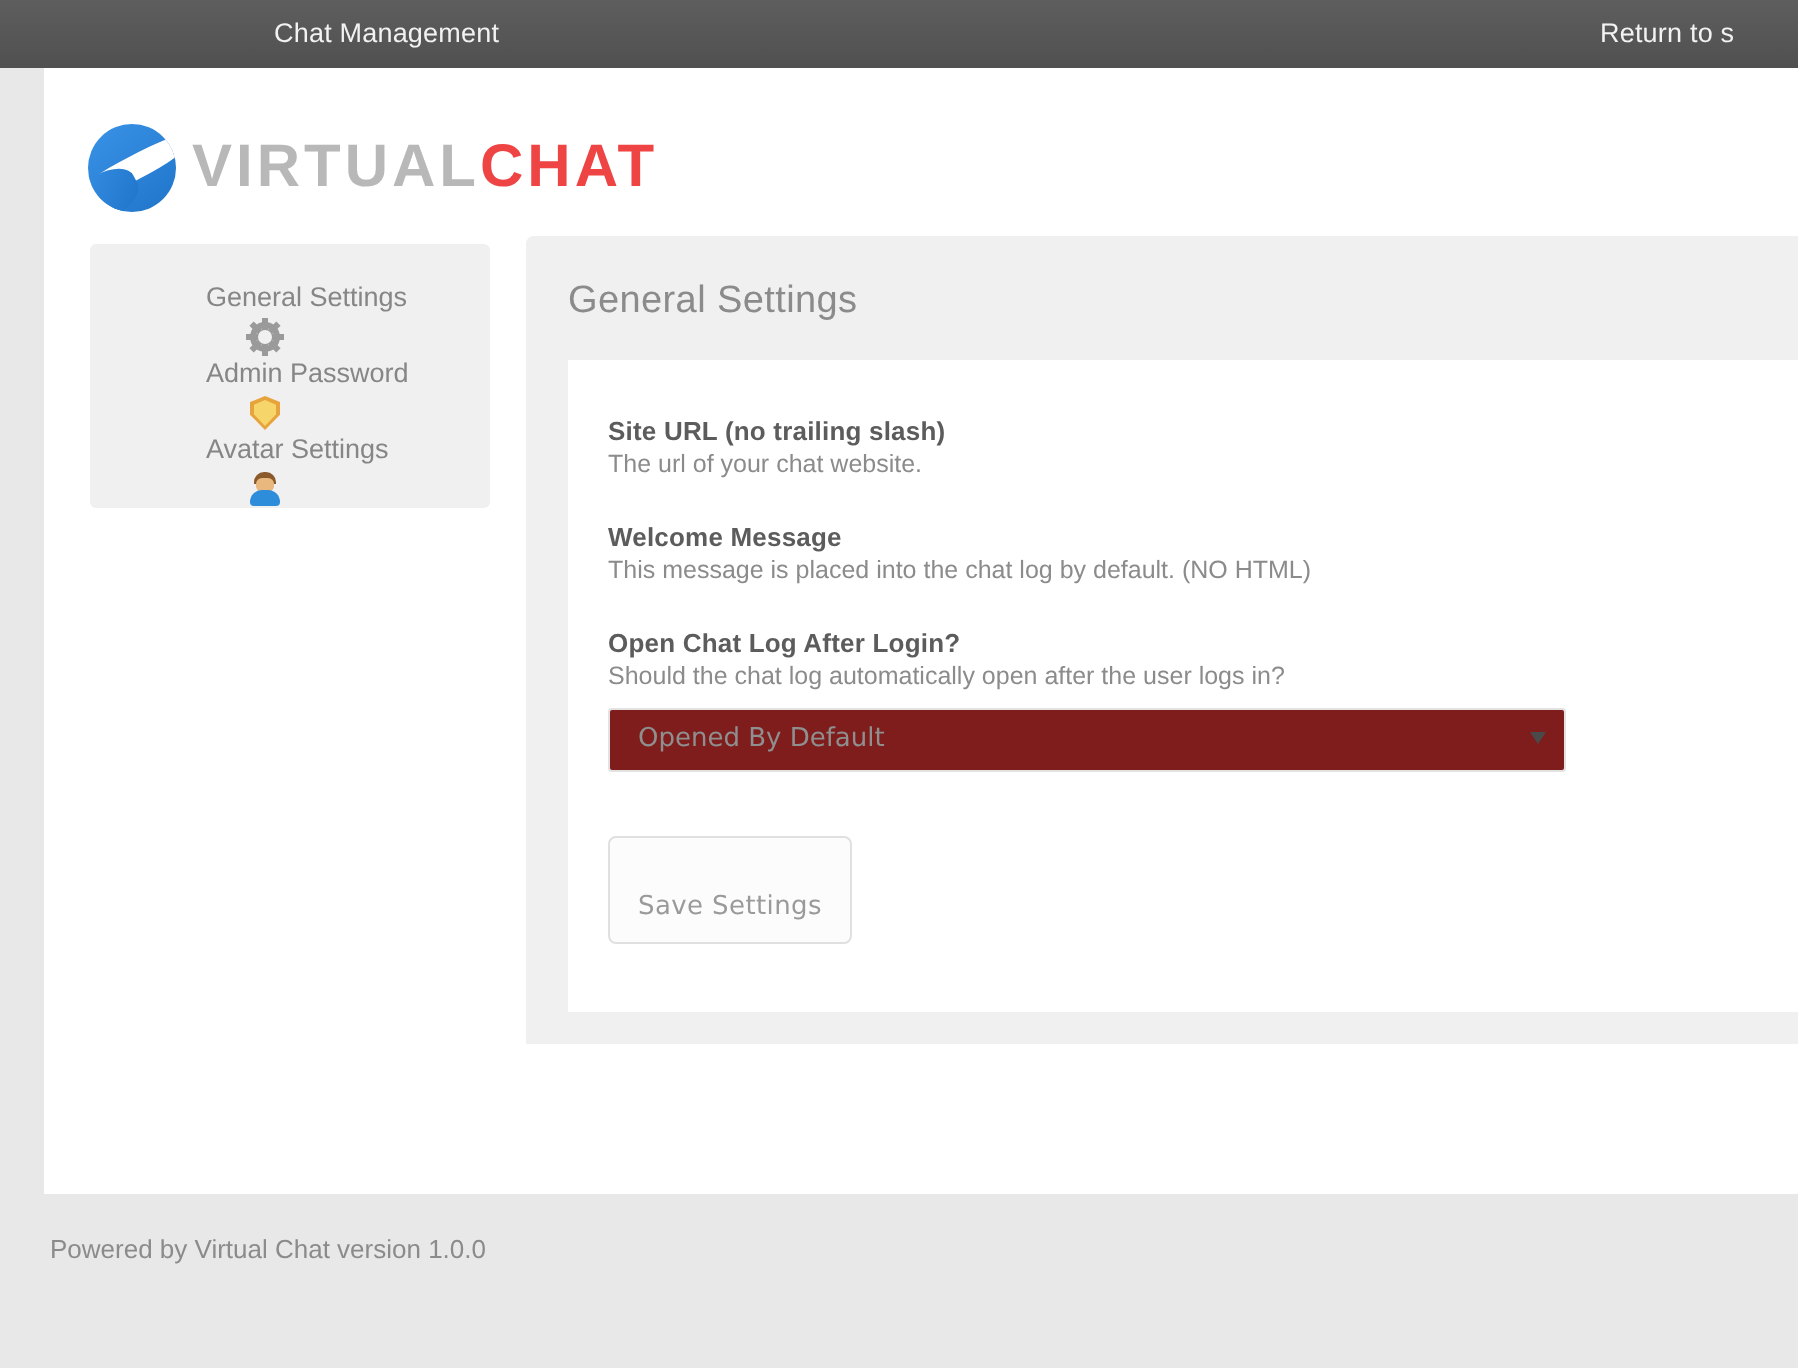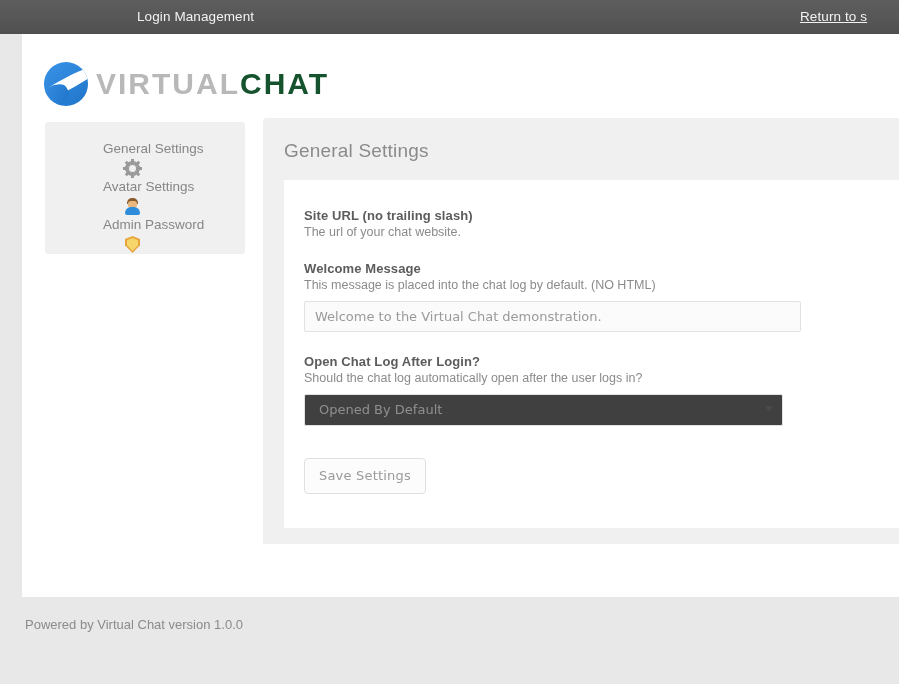"Login Management" a.nav-link { text: Login -> Chat }
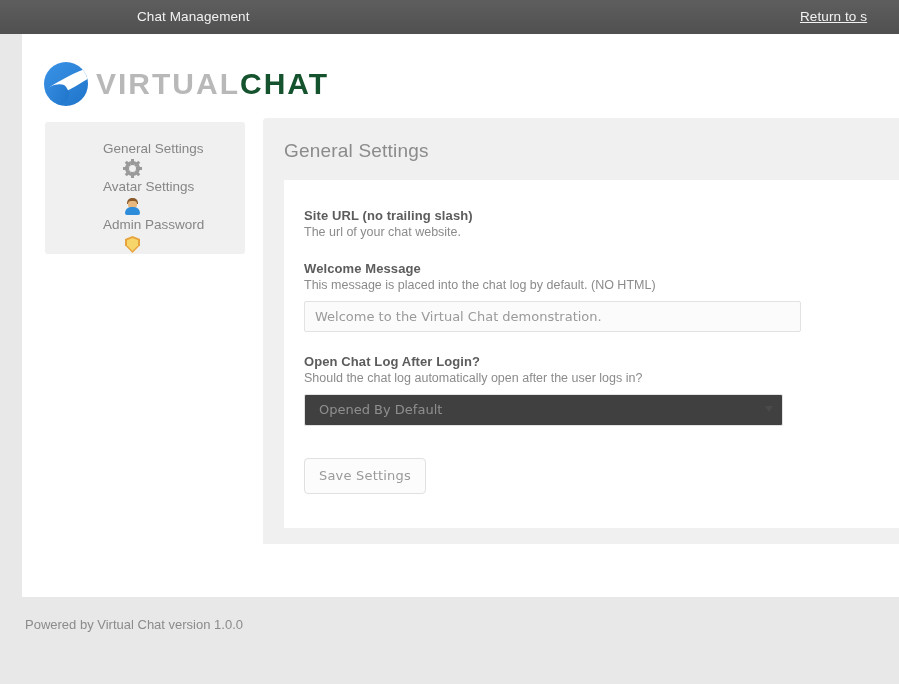"Return to s" #nav-return { text-decoration: underline -> none }
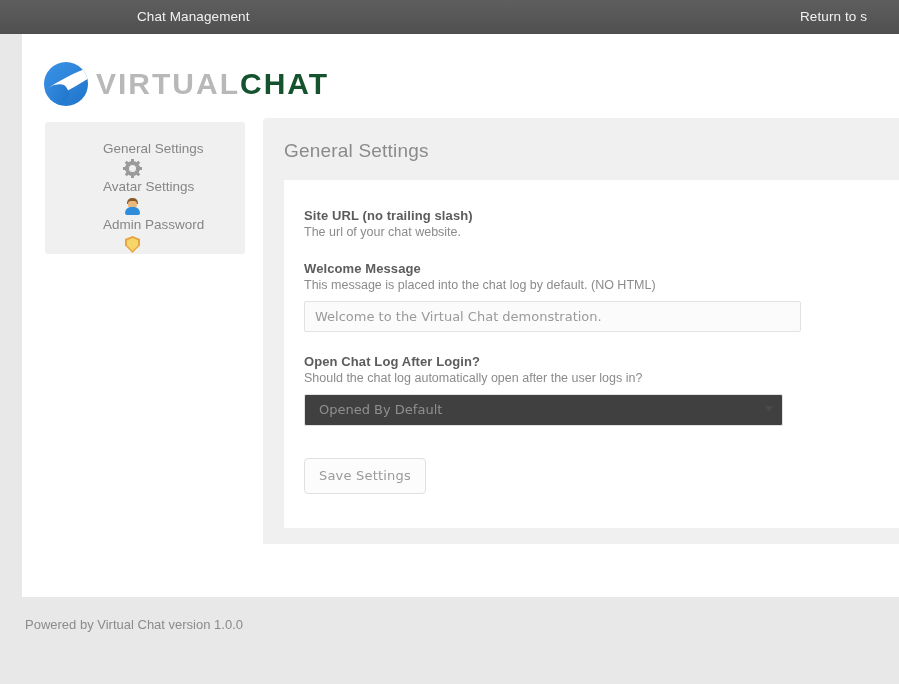"CHAT" .logo-text .t2 { color: #14532d -> #ef4444 }
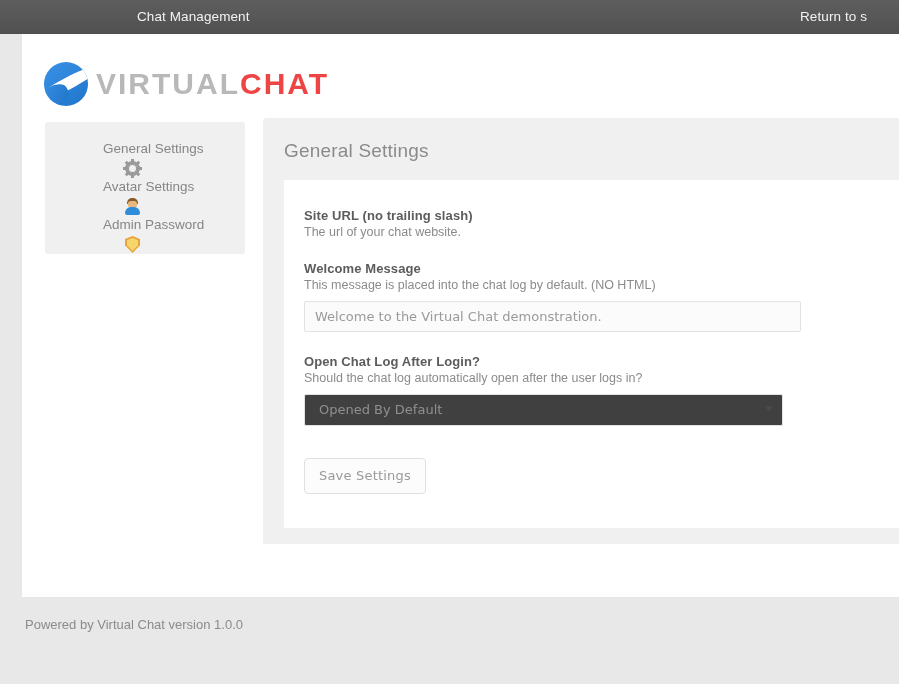"Avatar Settings" a.side-item { order: before "Admin Password" -> after "Admin Password" }
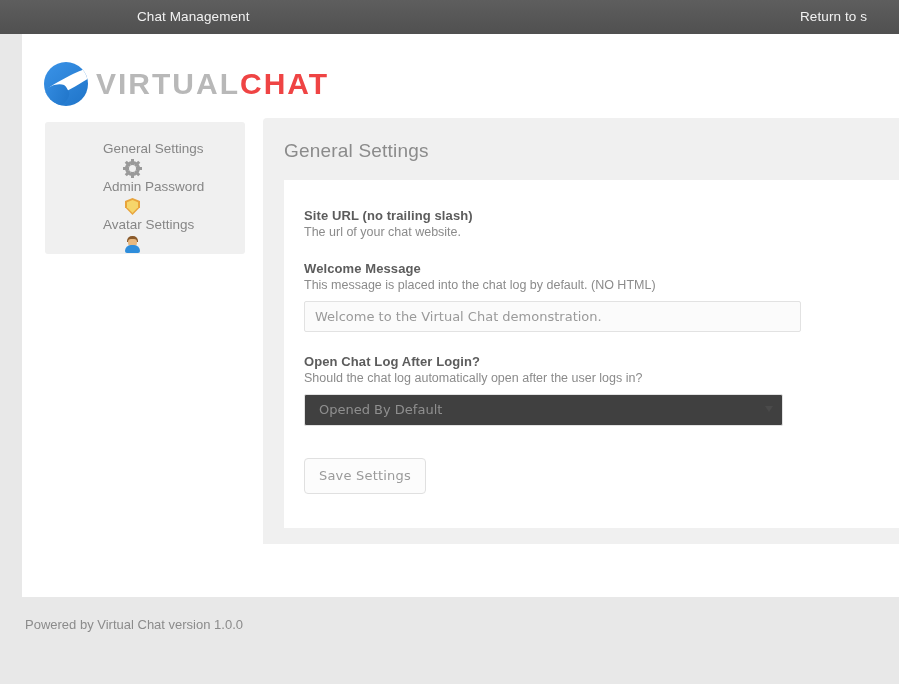"Welcome to the Virtual Chat" input.text-input { html: <input> -> none }
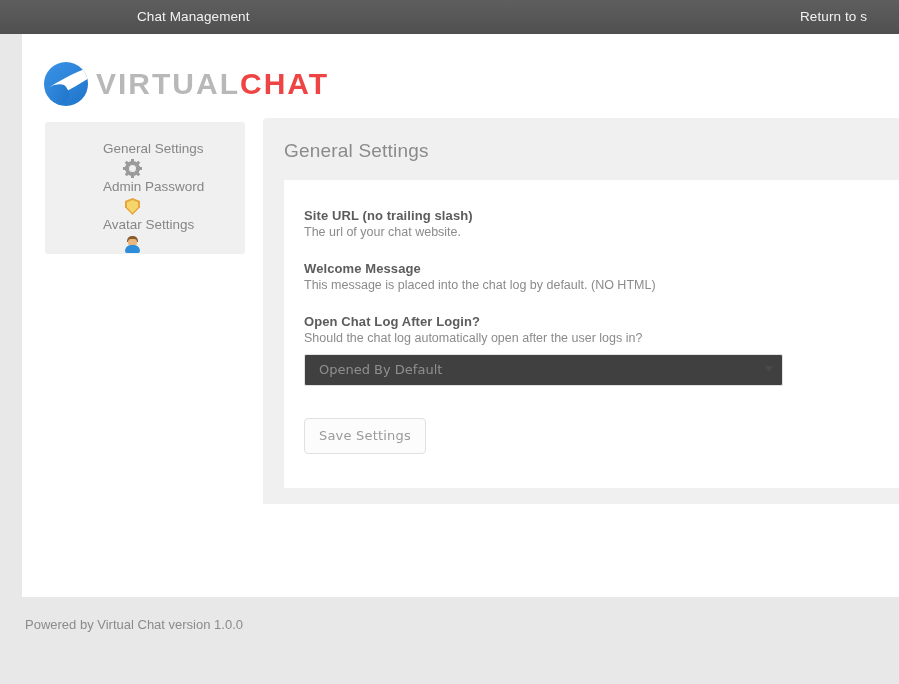"Opened By Default" .select-box { background: #404040 -> #7f1d1d }
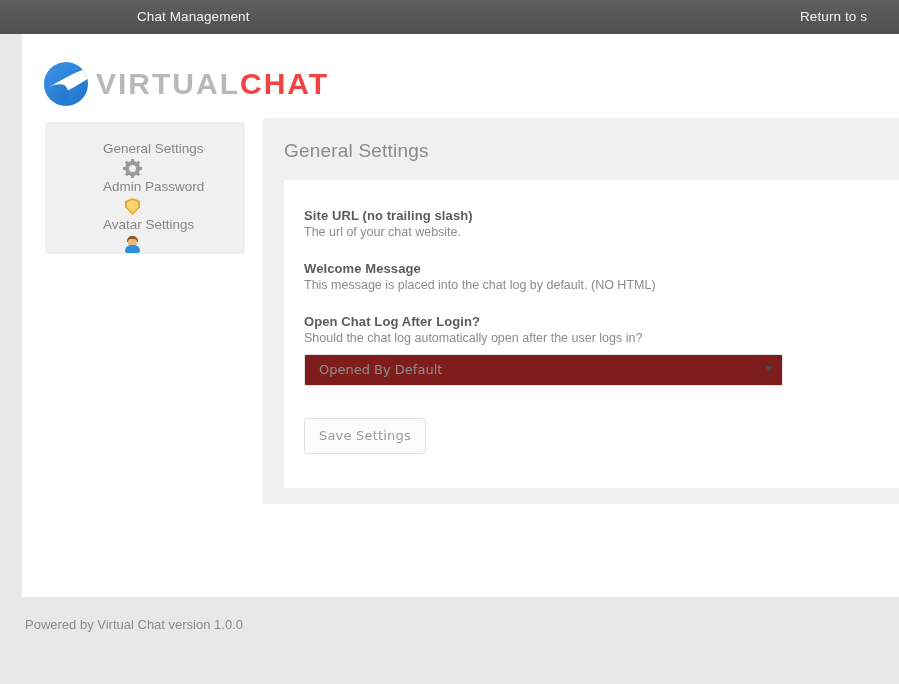"Save Settings" .btn { padding: 9px 14px 10px 14px -> 27px 14px 10px 14px }
